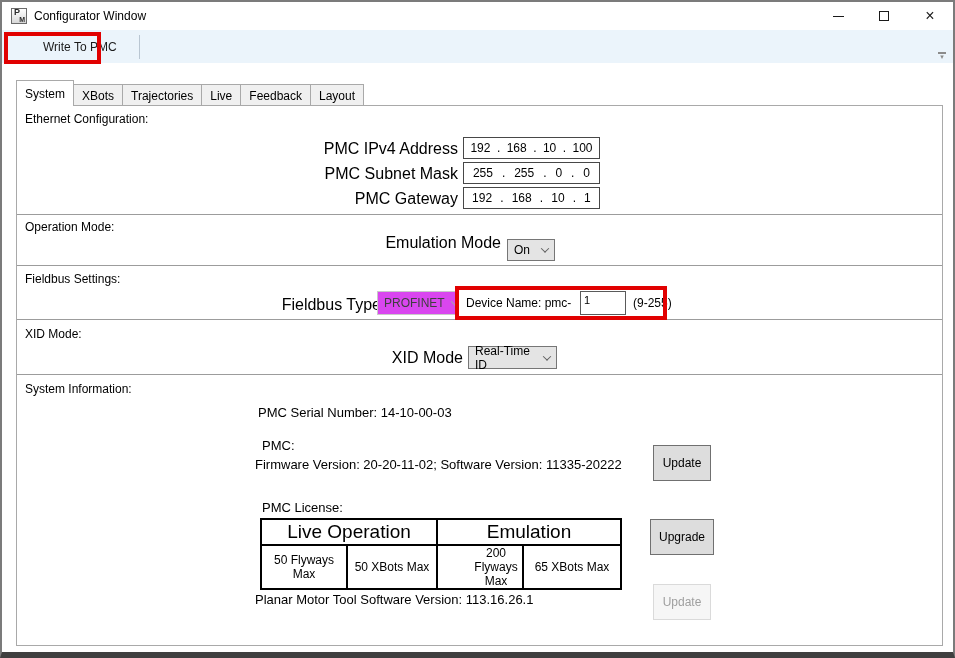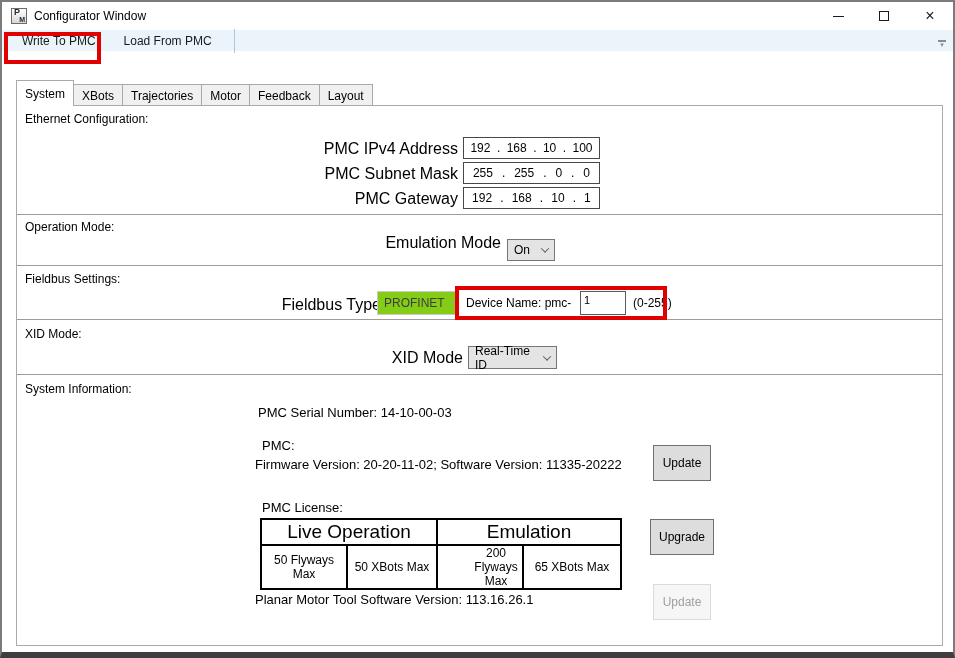"Write To PMC" .toolbar { height: 21px -> 33px; padding-left: none -> 21px }
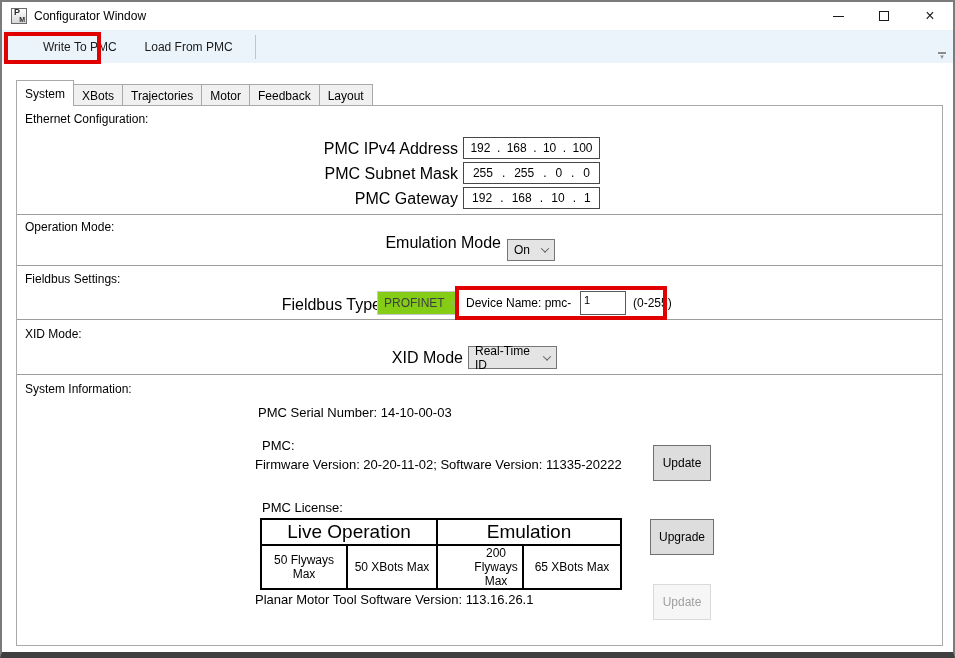"Load From PMC" span.tb-btn { html: <span>Load From PMC</span> -> none }
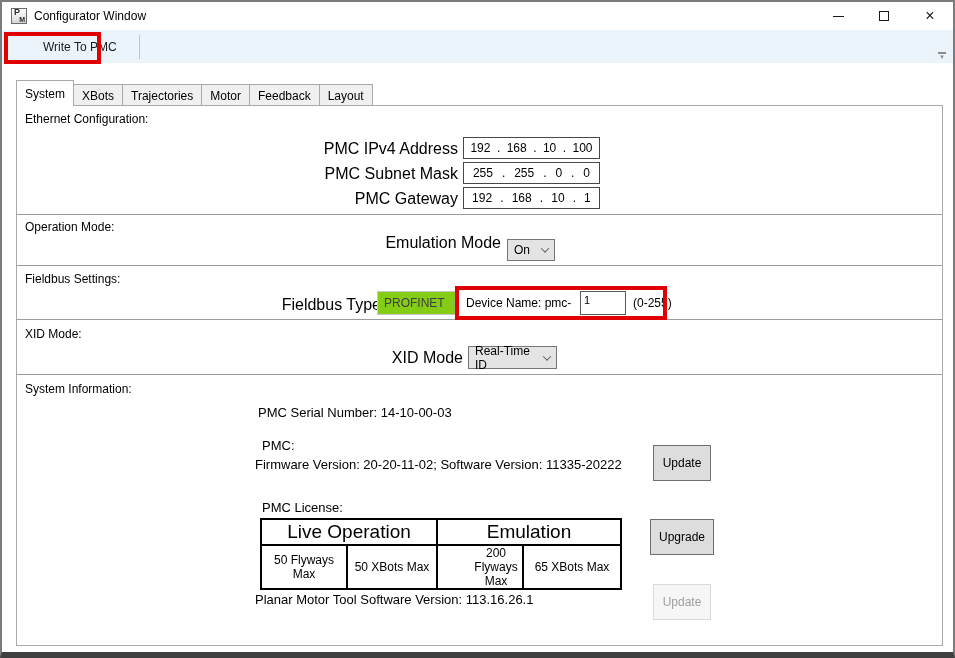"Motor" span.tab { text: Motor -> Live }
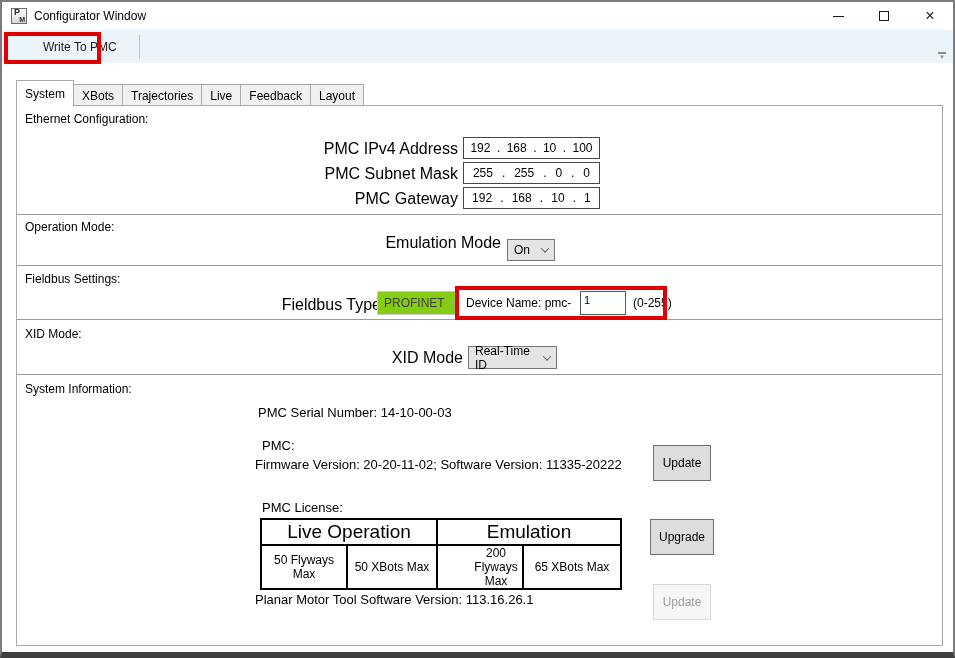"PROFINET" .dd.disabled { background: #84cc16 -> #d946ef }
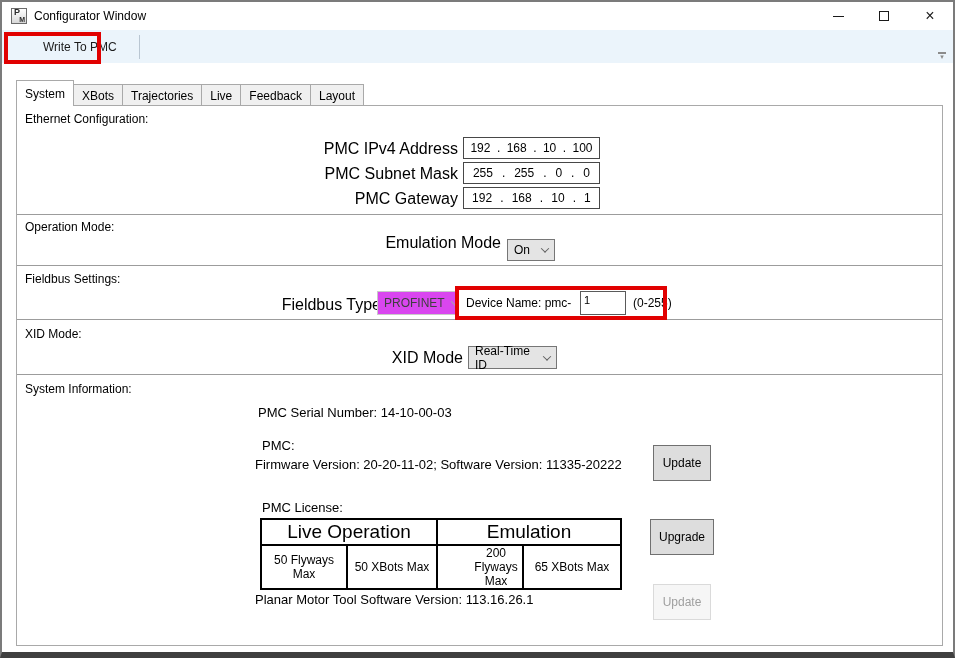"(0-255)" span.abs { text: 0-255 -> 9-255 }
